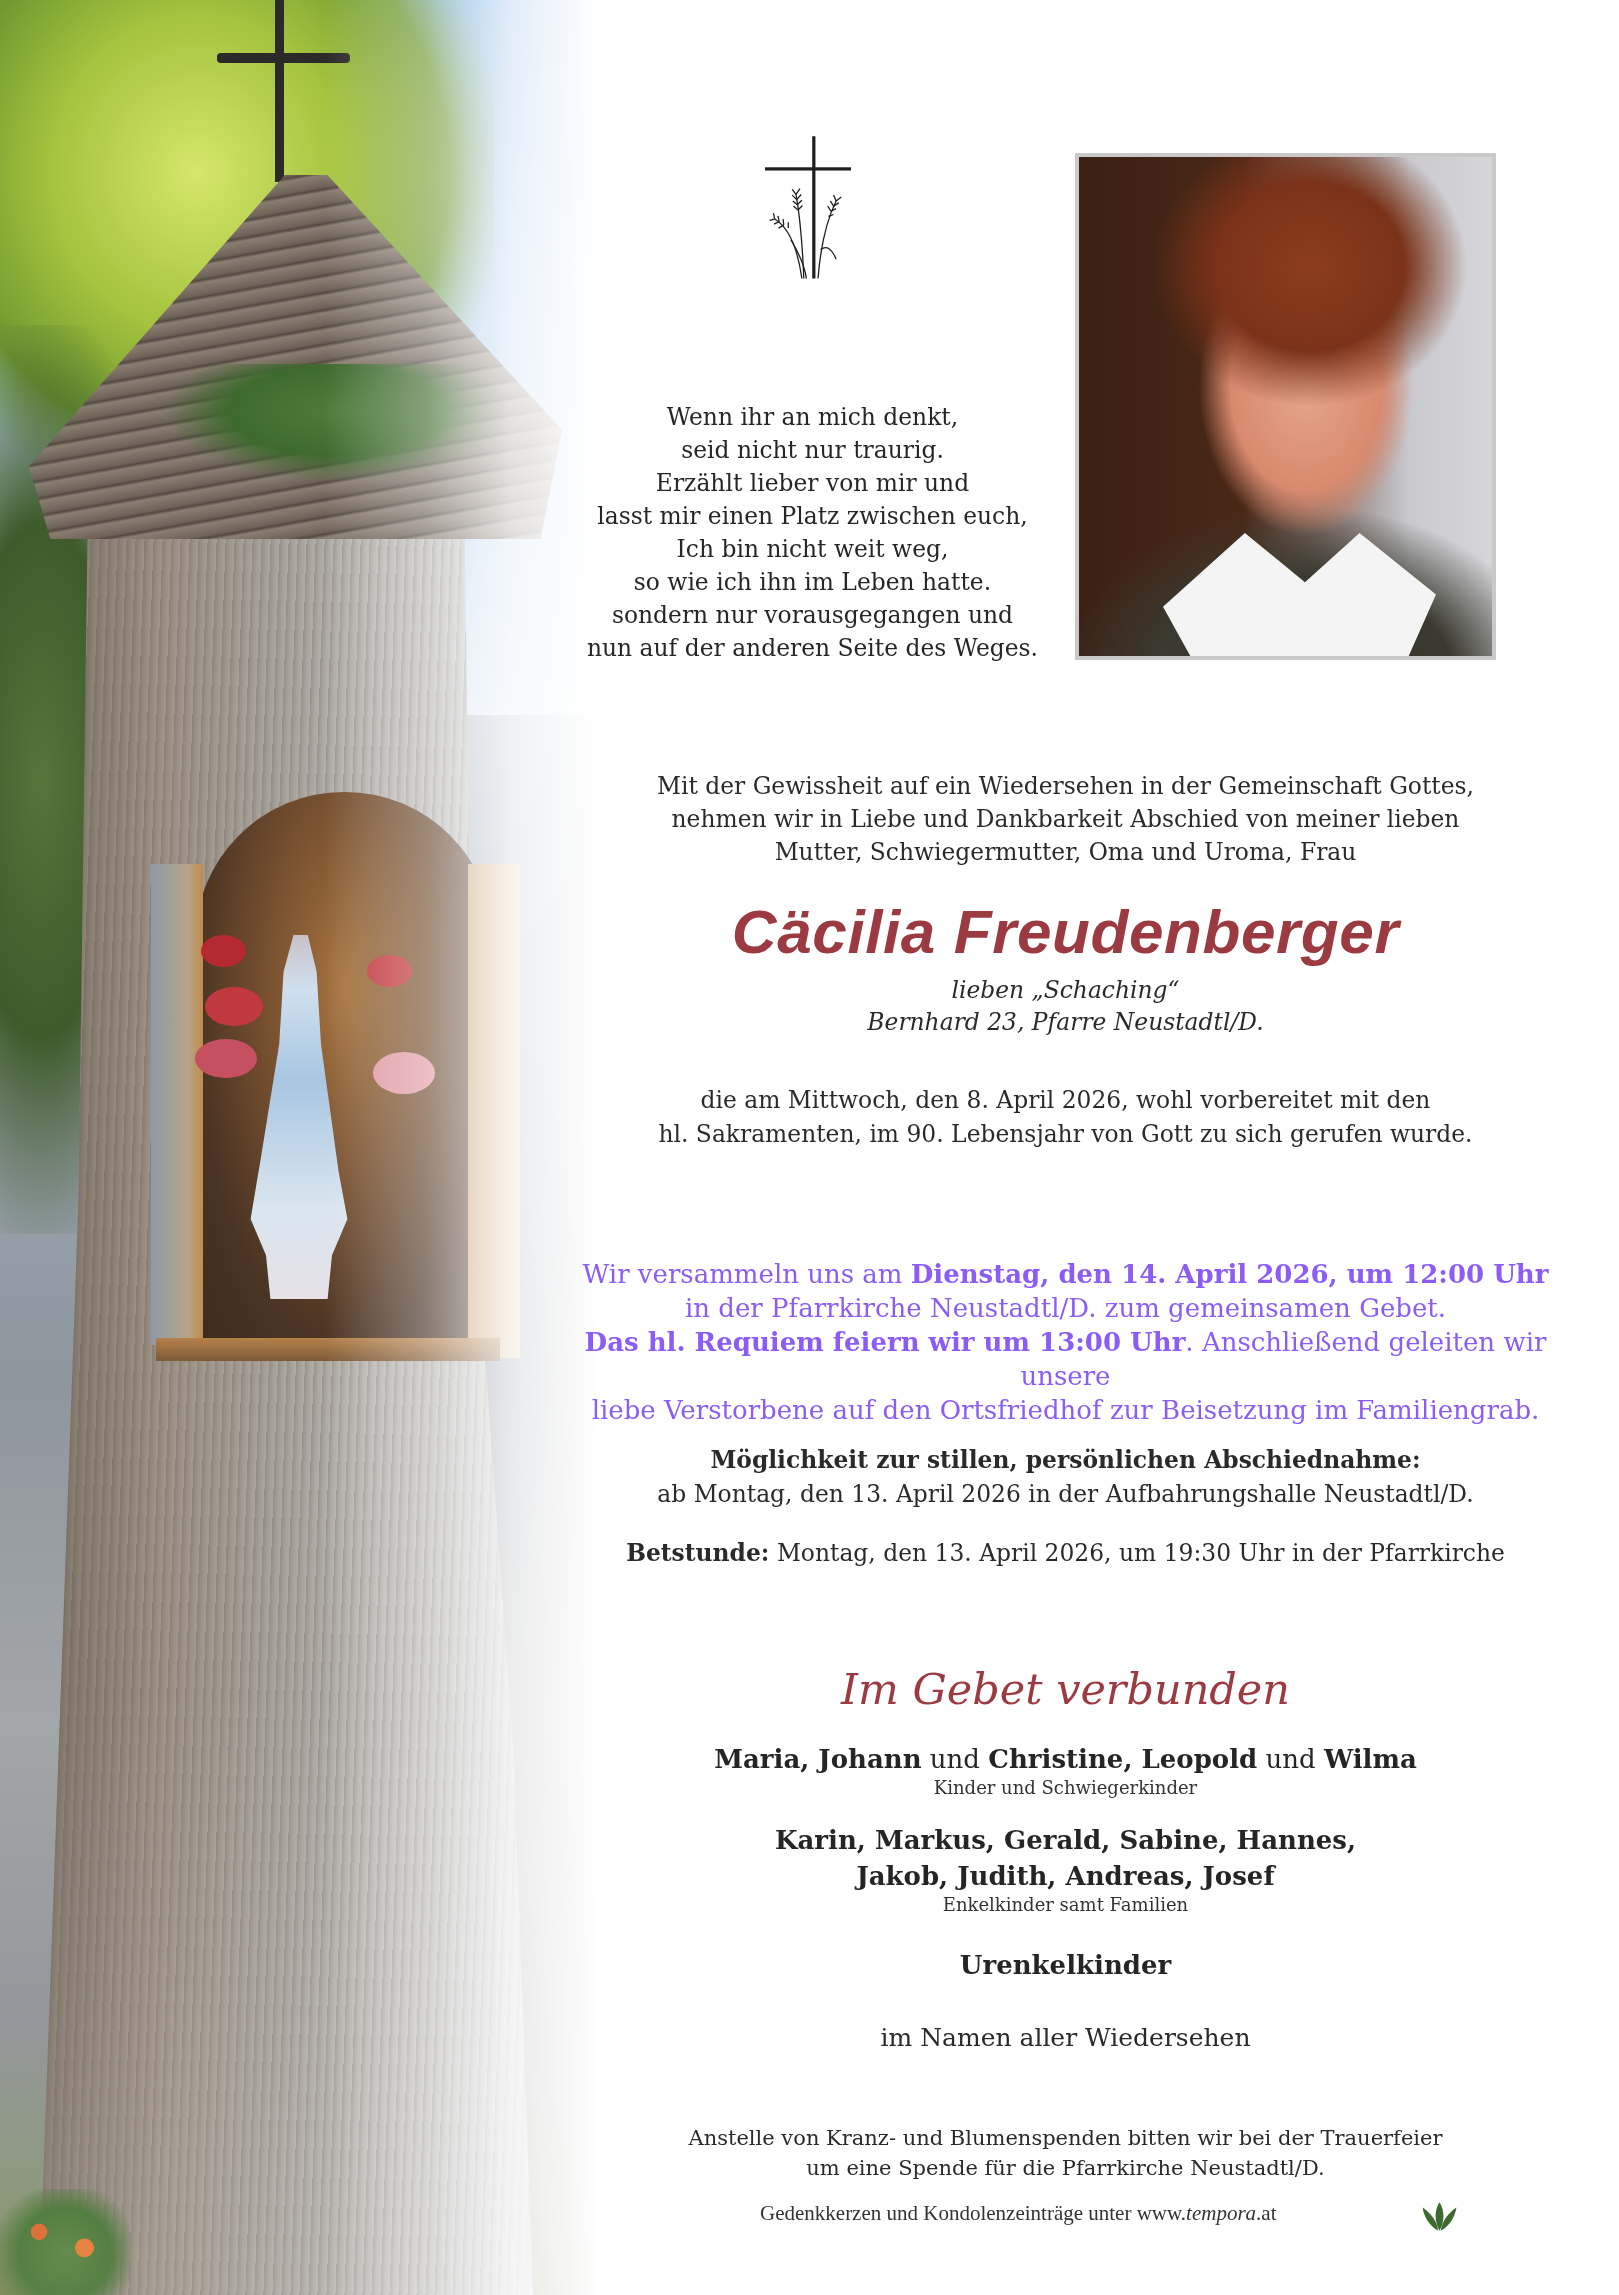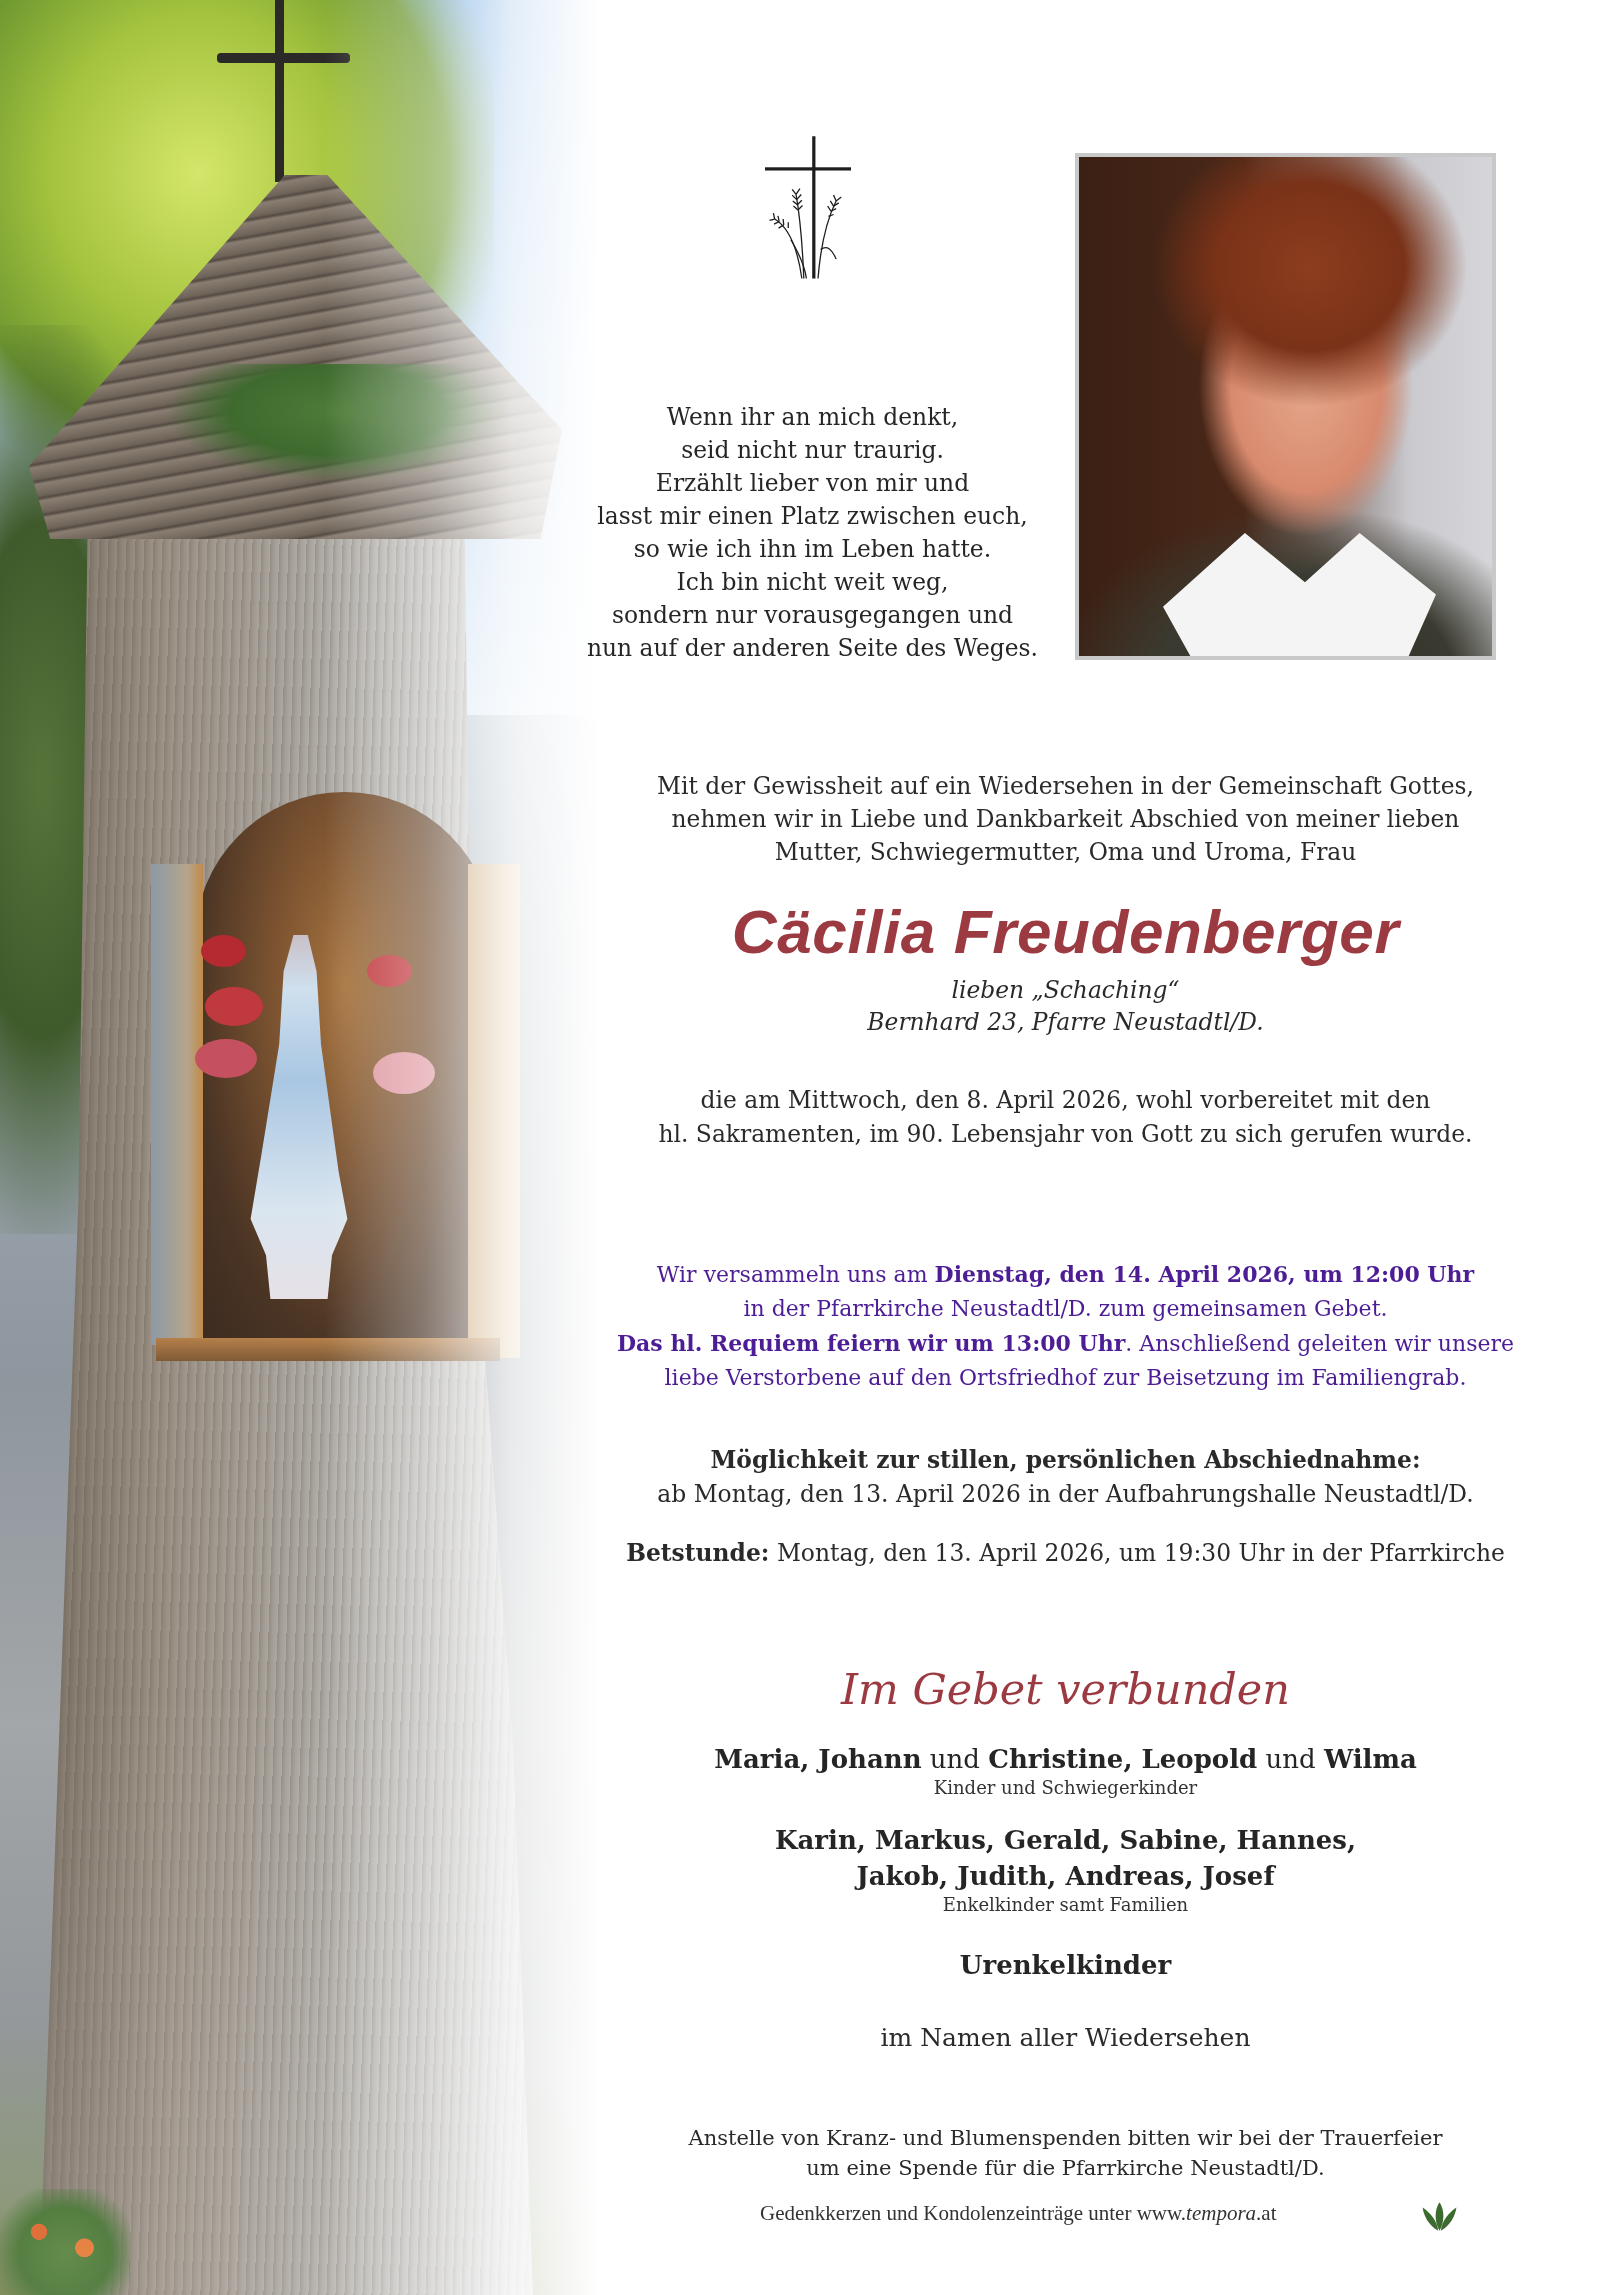"so wie ich ihn im" div { order: before "Ich bin nicht weit weg," -> after "Ich bin nicht weit weg," }
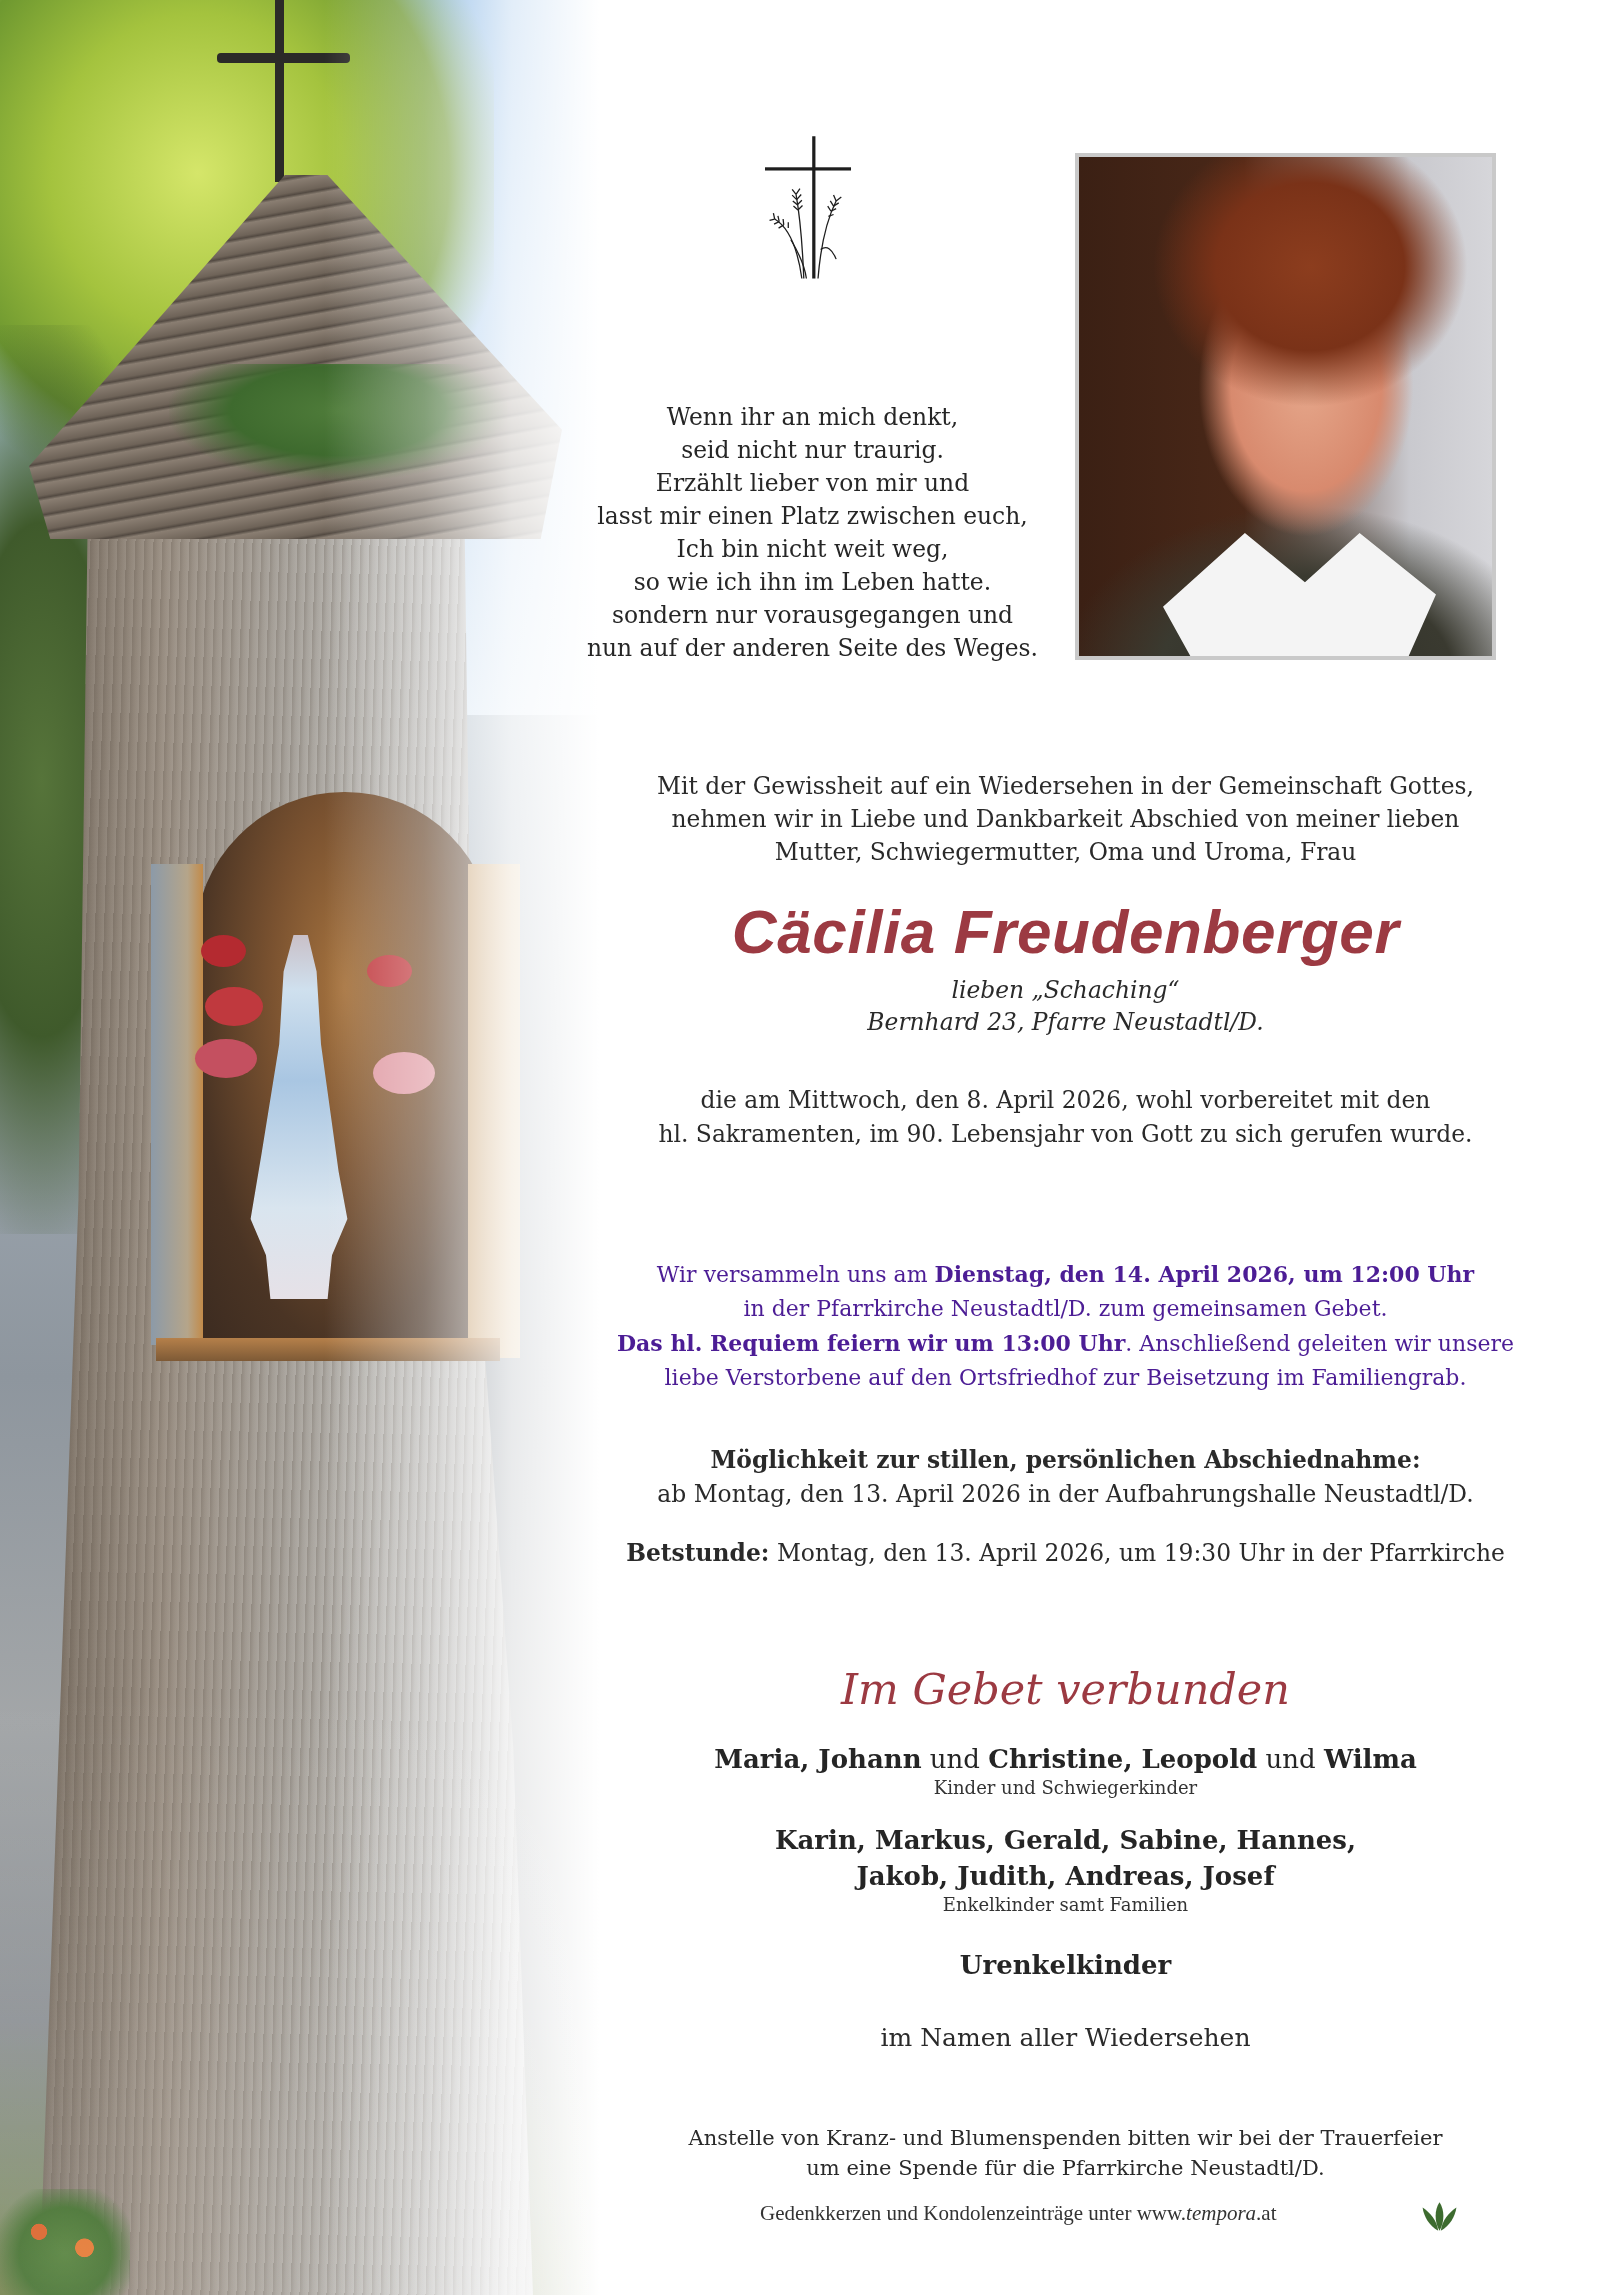"Wir versammeln uns am Dienstag," .funeral { color: #4c1d95 -> #8b5cf6; font-size: 22px -> 26px }
